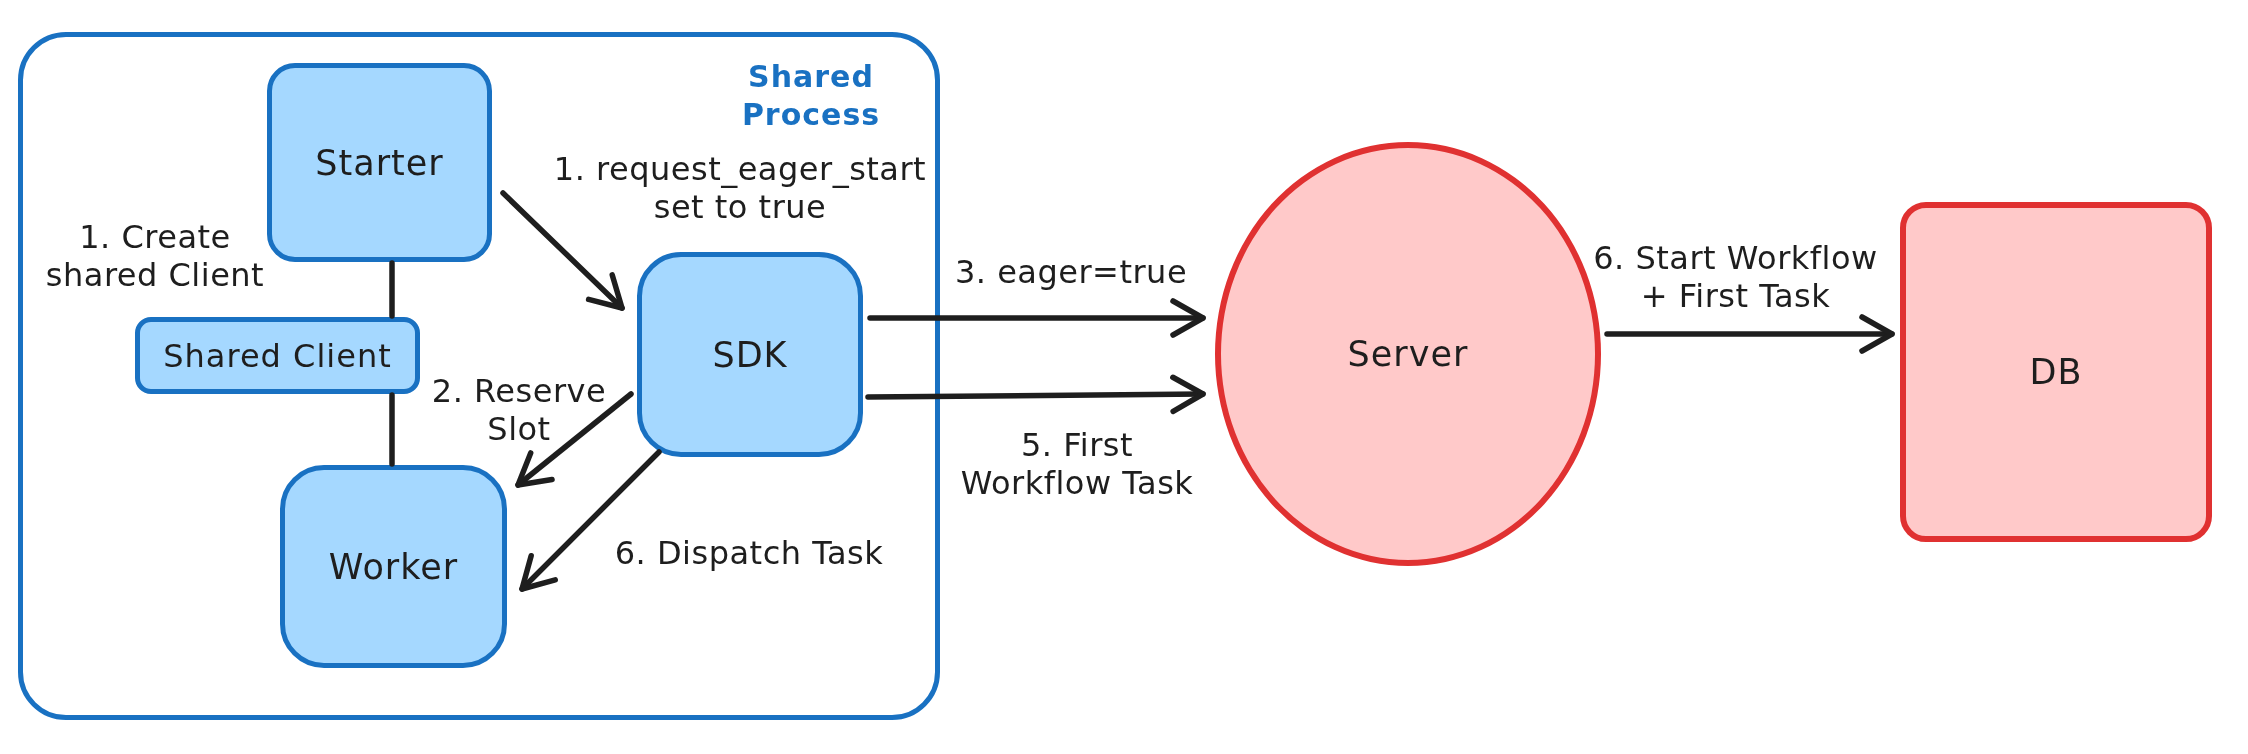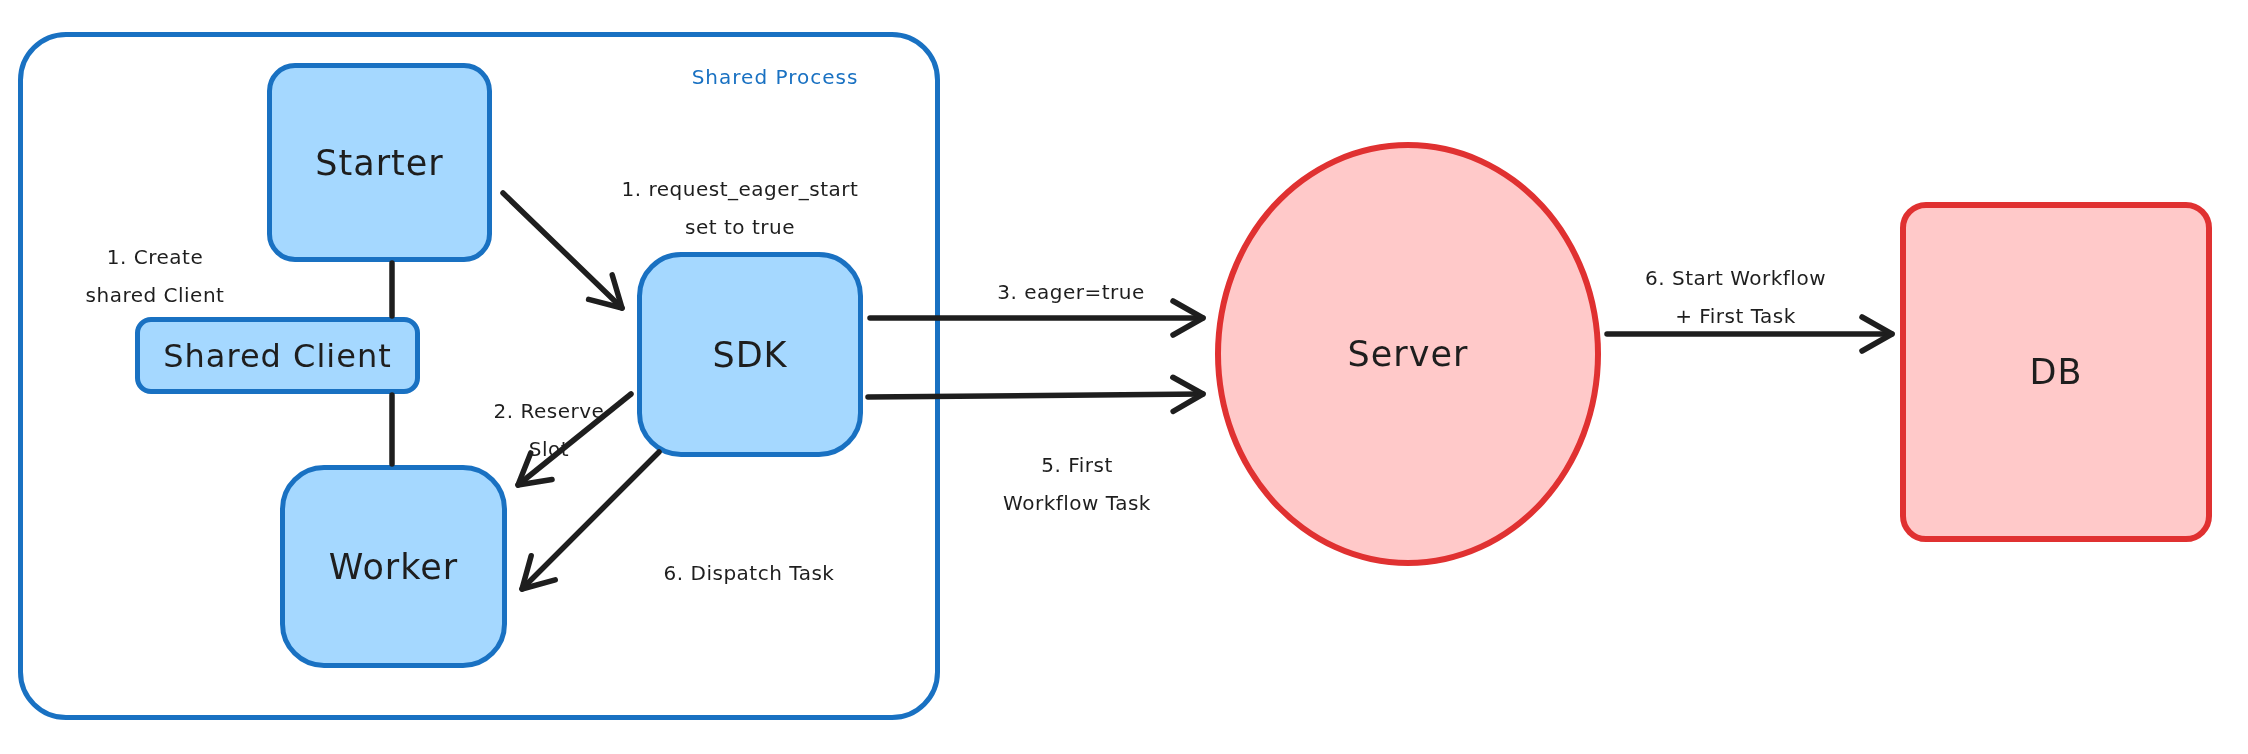"Shared Process" .process-title { font-size: 20px -> 30px; font-weight: none -> bold; left: 650px -> 686px }
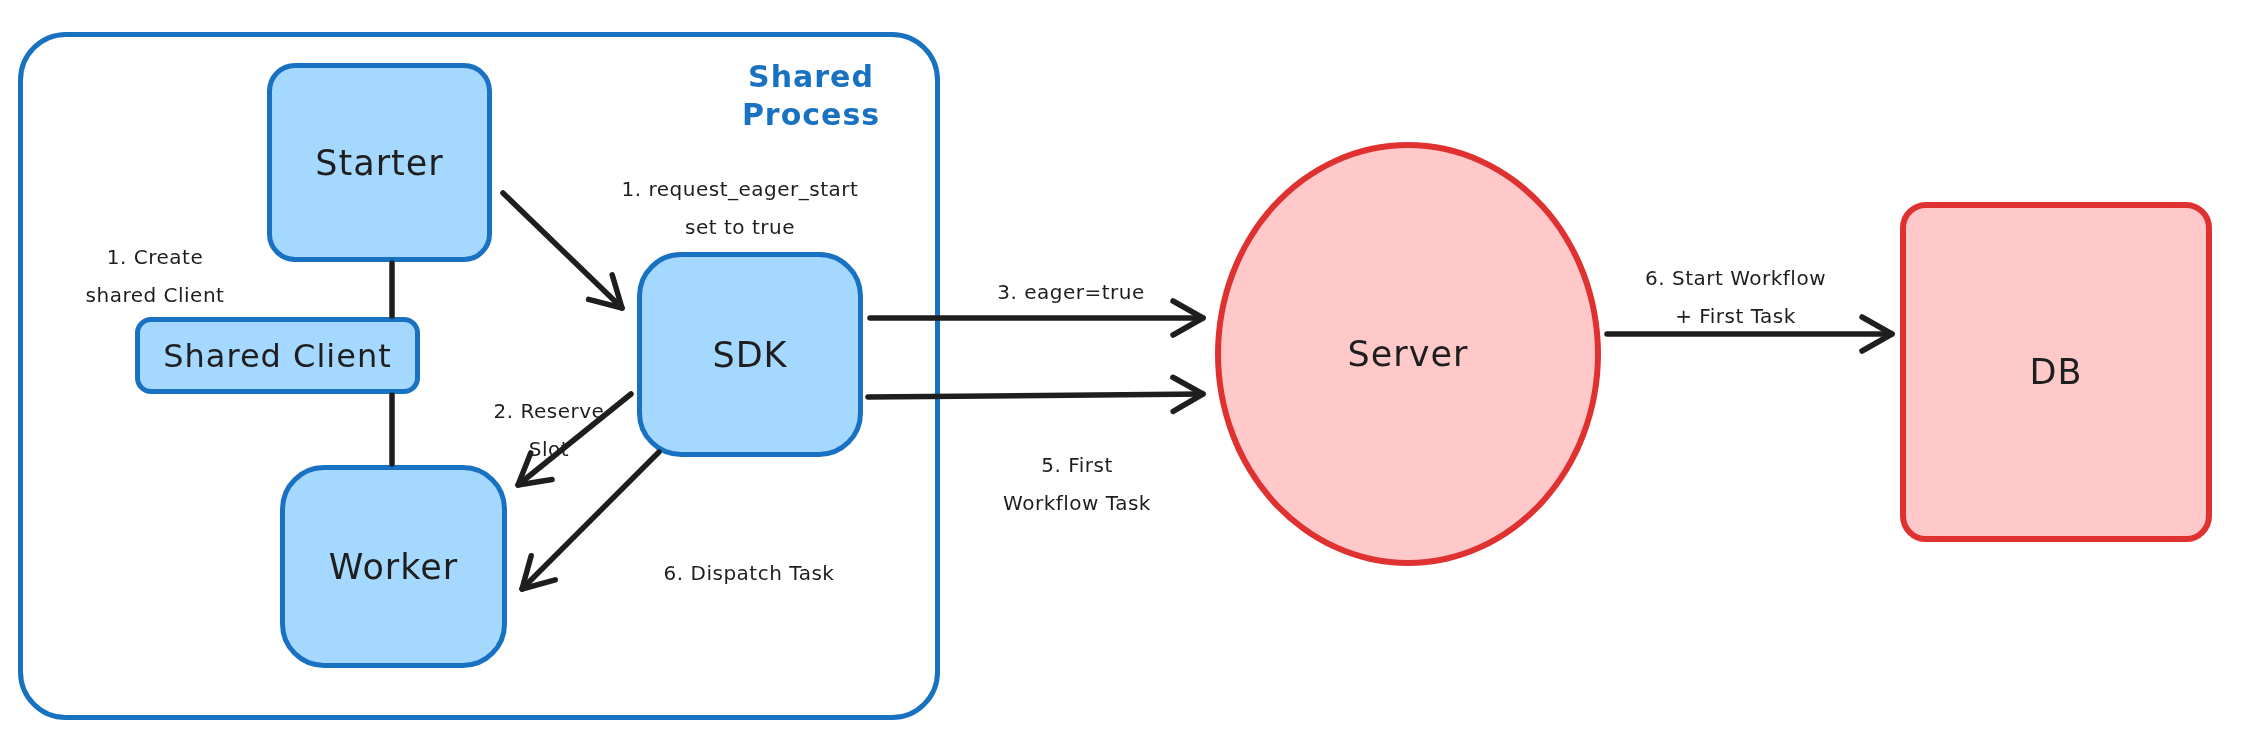"1. request_eager_start" .note { font-size: 20px -> 32px; margin-top: 20px -> none }
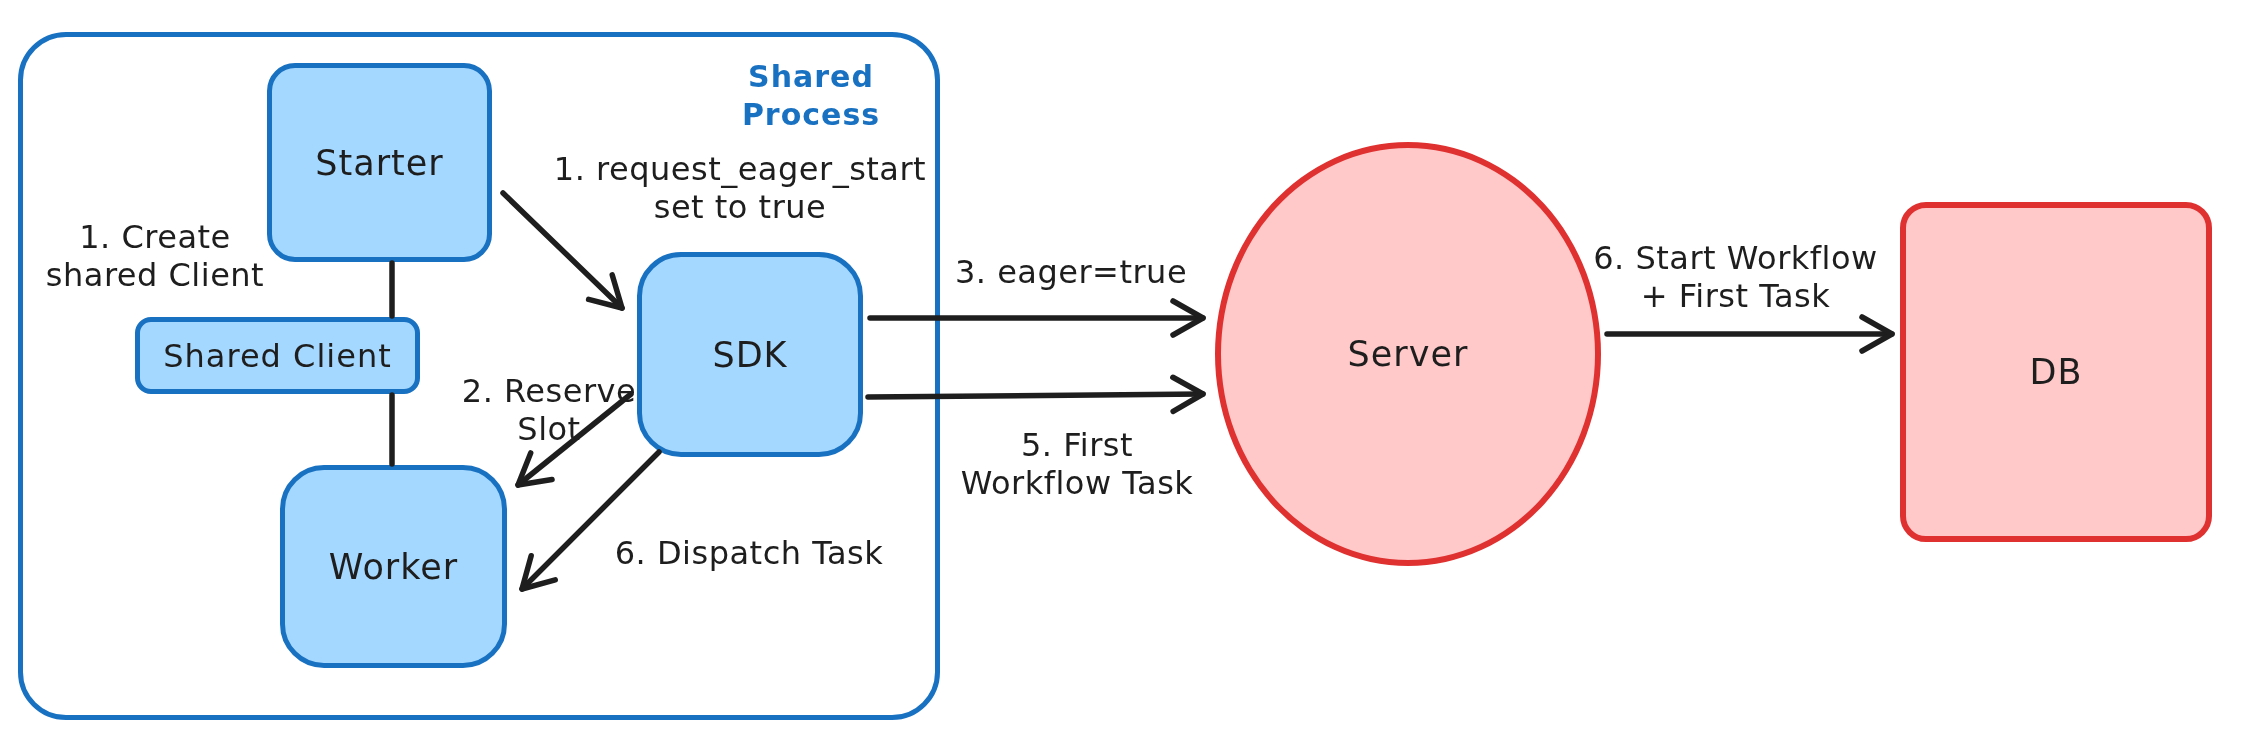"2. Reserve" .note-reserve-slot { padding-left: 30px -> none }
